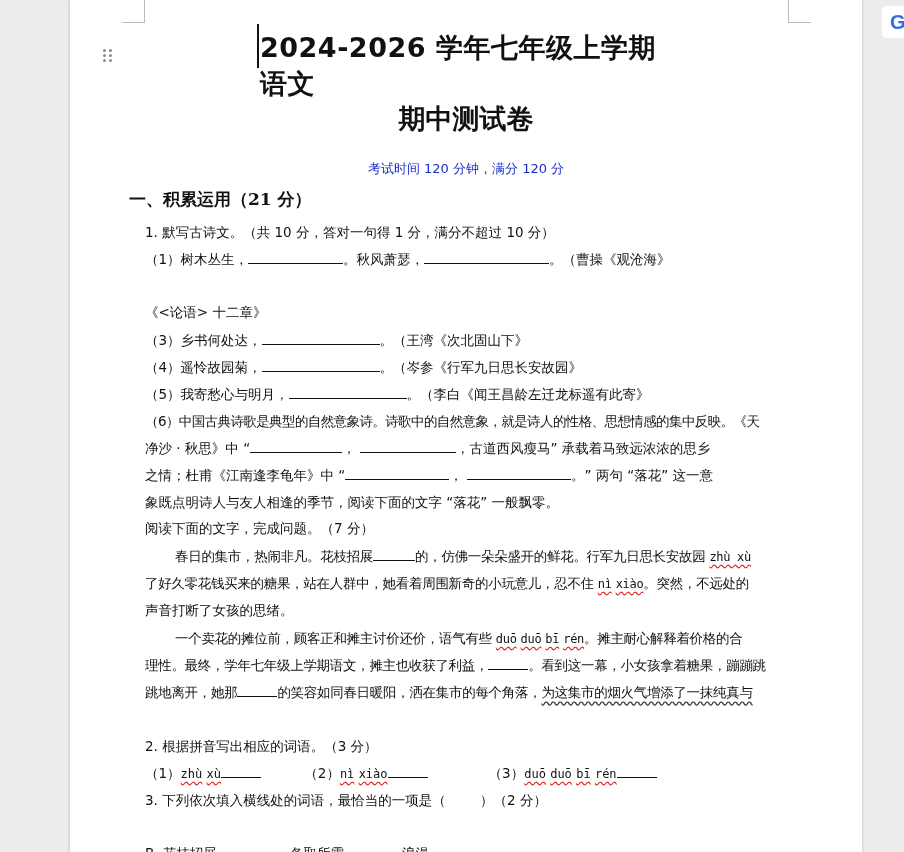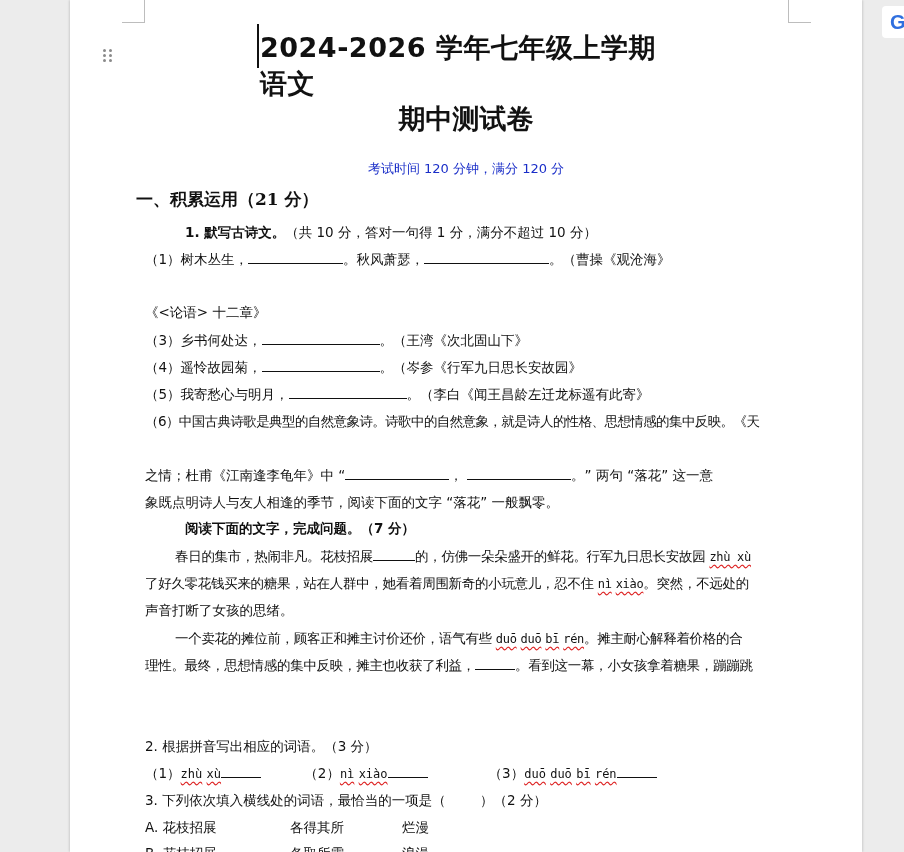"一、积累运用（21 分）" .h1 { left: 66px -> 59px }
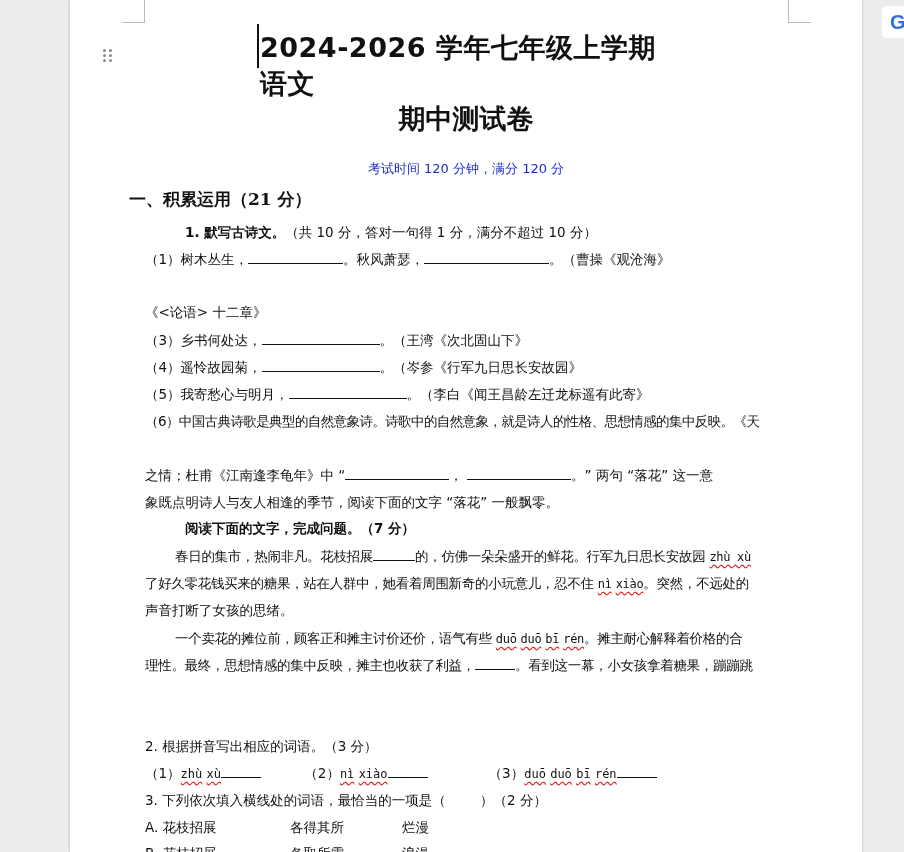"1. 默写古诗文。" .bold { font-weight: bold -> normal; margin-left: 40px -> none }
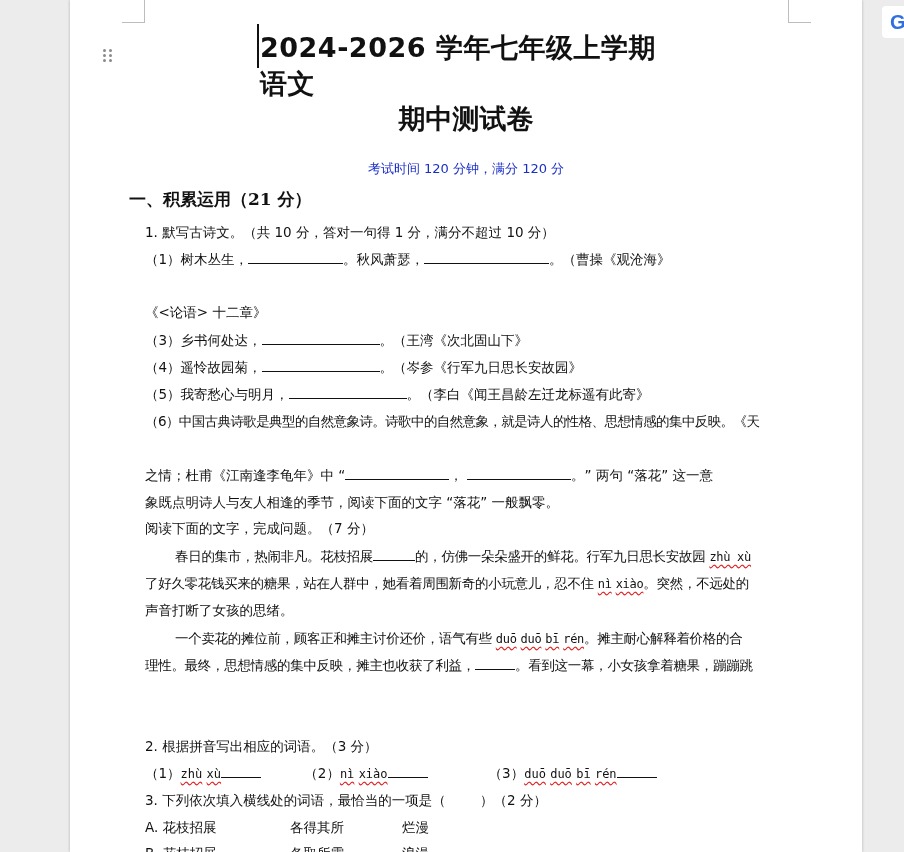"净沙 · 秋思》中 “ ，" div.line { html: none -> <div> <span>净沙 · 秋思》中 “</span><span></span><span>，</span> <span></span><span>，古道西风瘦马” 承载着马致远浓浓的思乡</span> </div> }
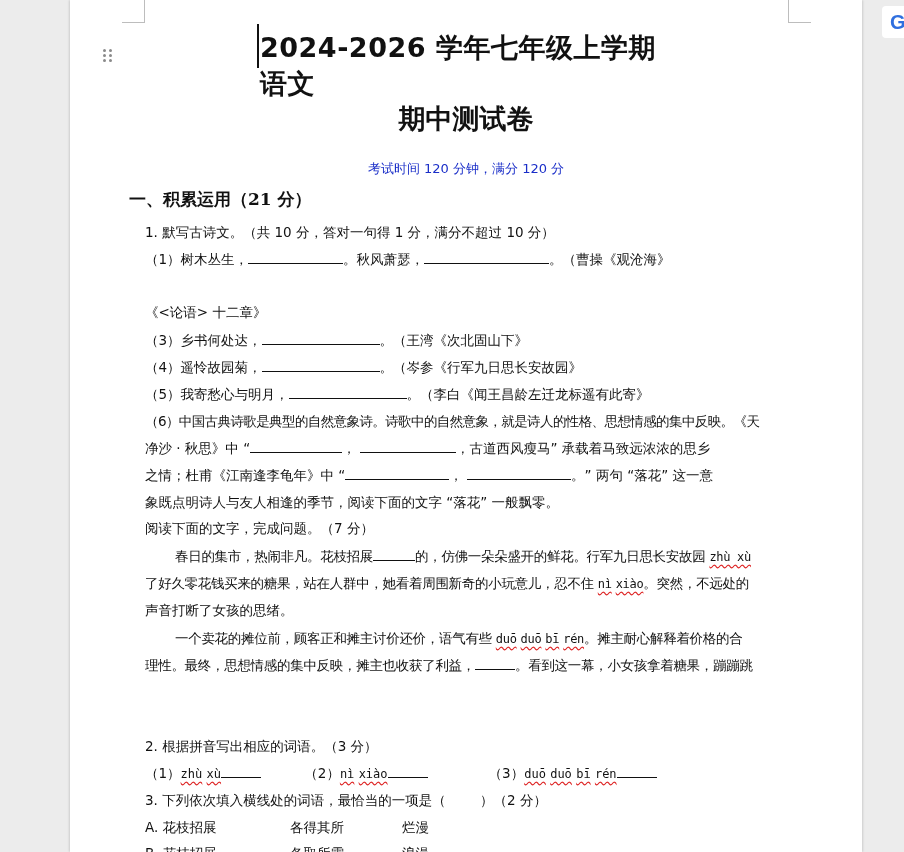"理性。最终，思想情感的集中反映，摊主也收获了利益，" span { text: 思想情感的集中反映 -> 学年七年级上学期语文 }
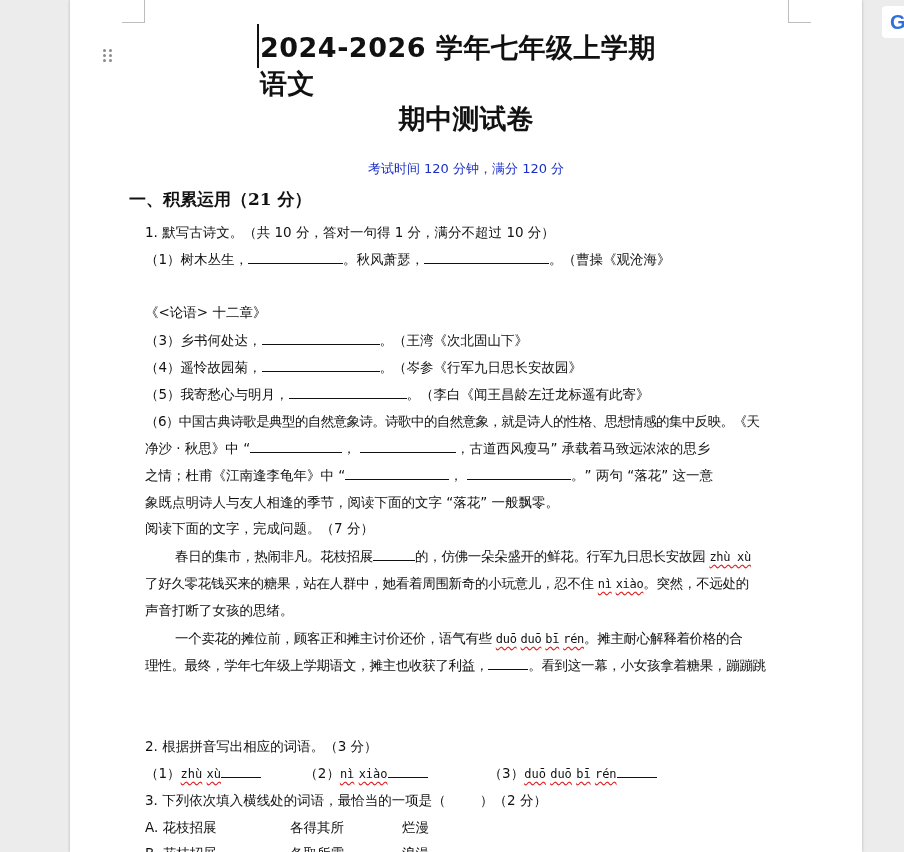"跳地离开，她那" div.line { html: none -> <div> <span>跳地离开，她那</span><span></span><span>的笑容如同春日暖阳，洒在集市的每个角落，</span><span>为这集市的烟火气增添了一抹纯真与</span> </div> }
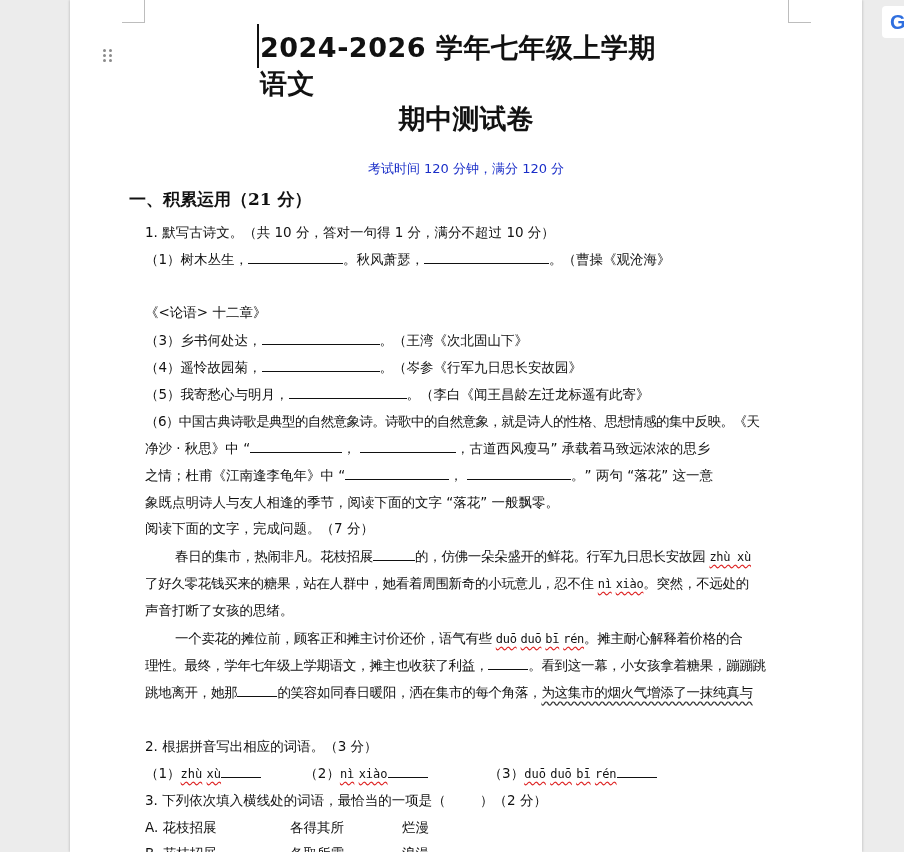"A. 花枝招展 各得其所 烂漫" div.line { html: <div> <span><span>A.</span> <span>花枝招展</span></span><span>各得其所</span><span>烂漫</span> </div> -> none }
